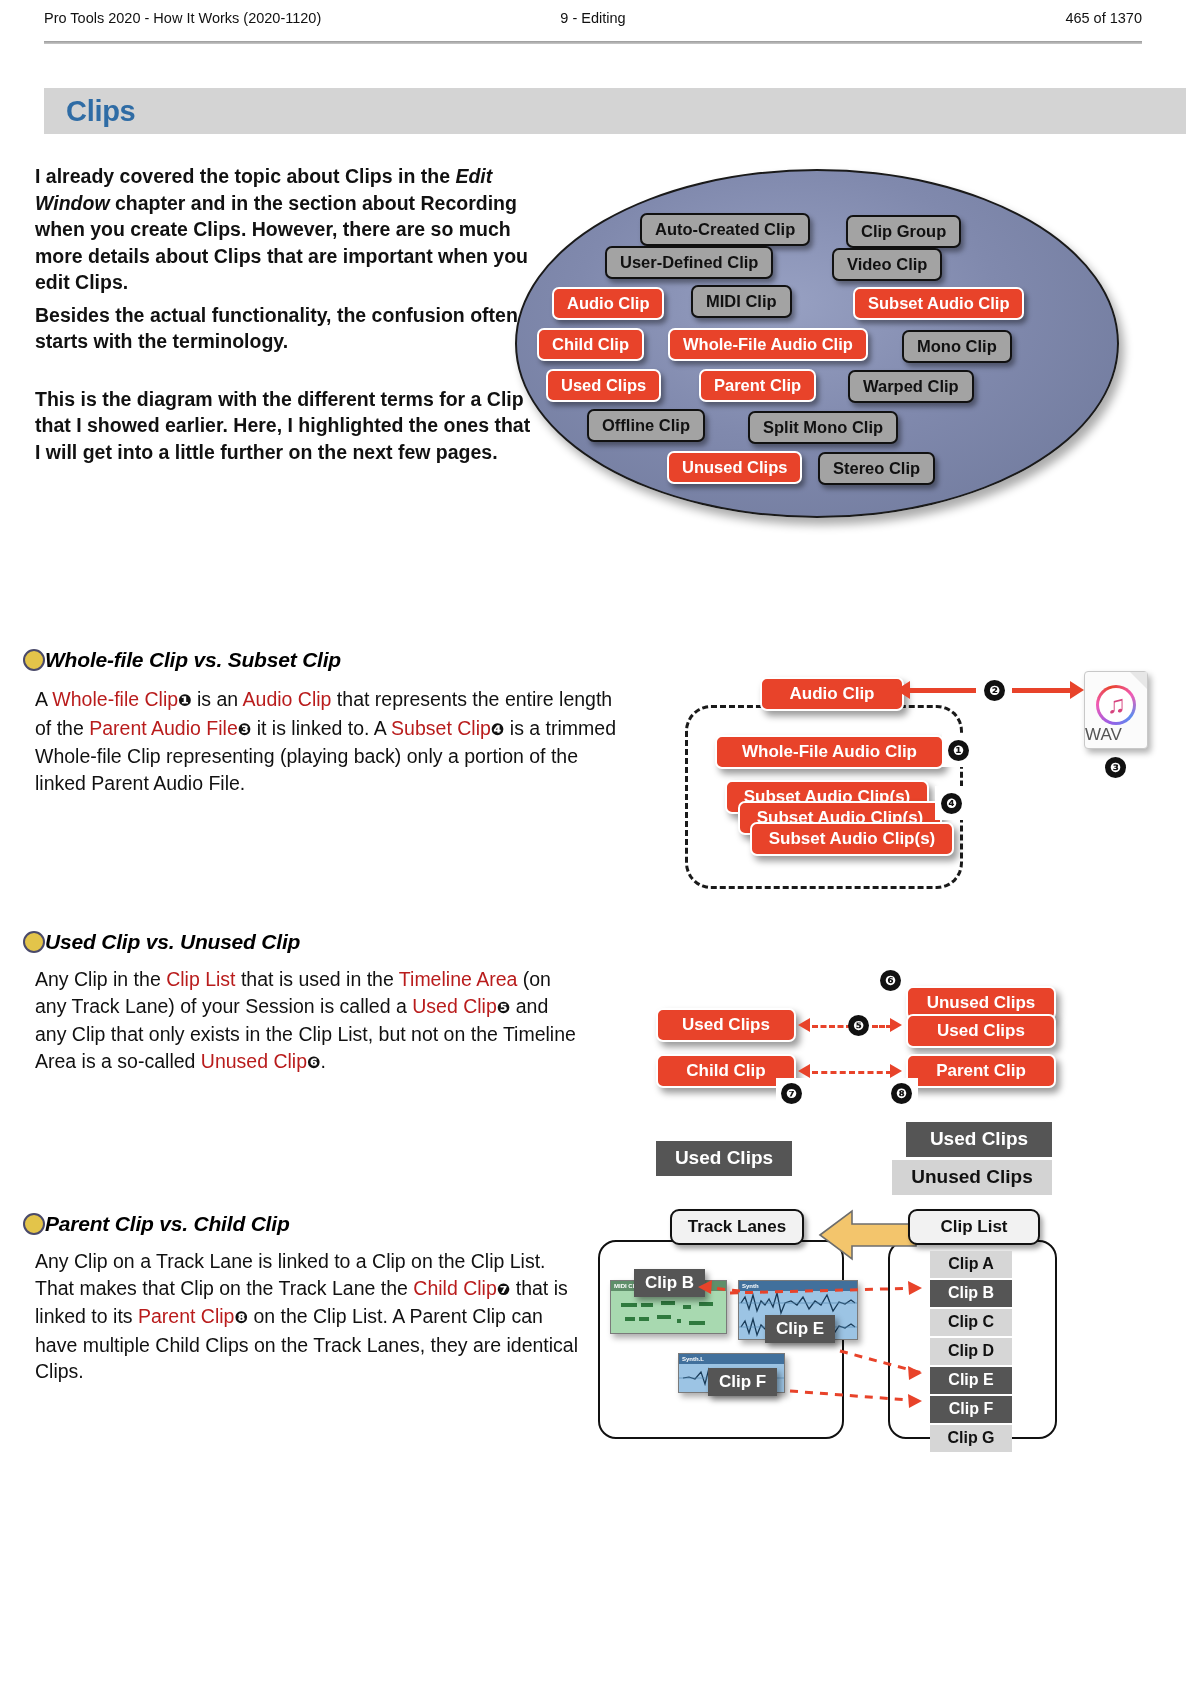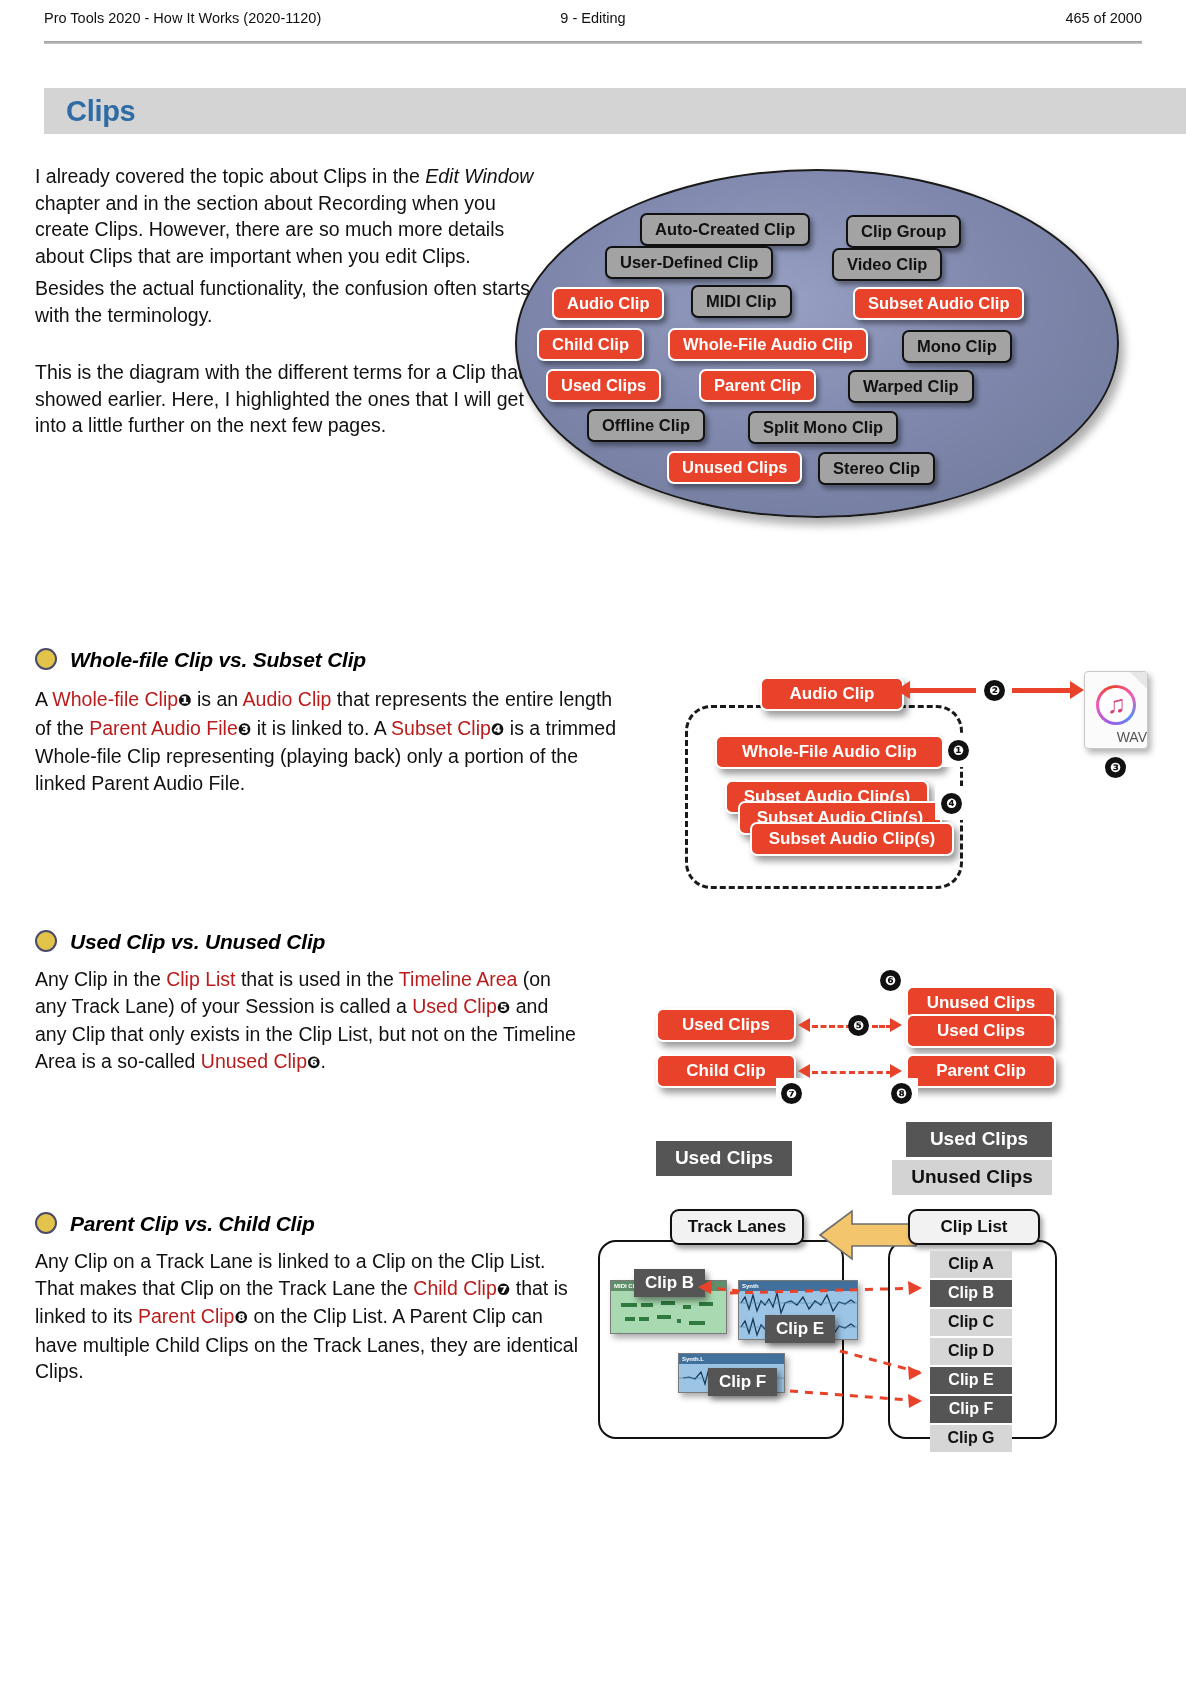"465 of 2000" span { text: 2000 -> 1370 }
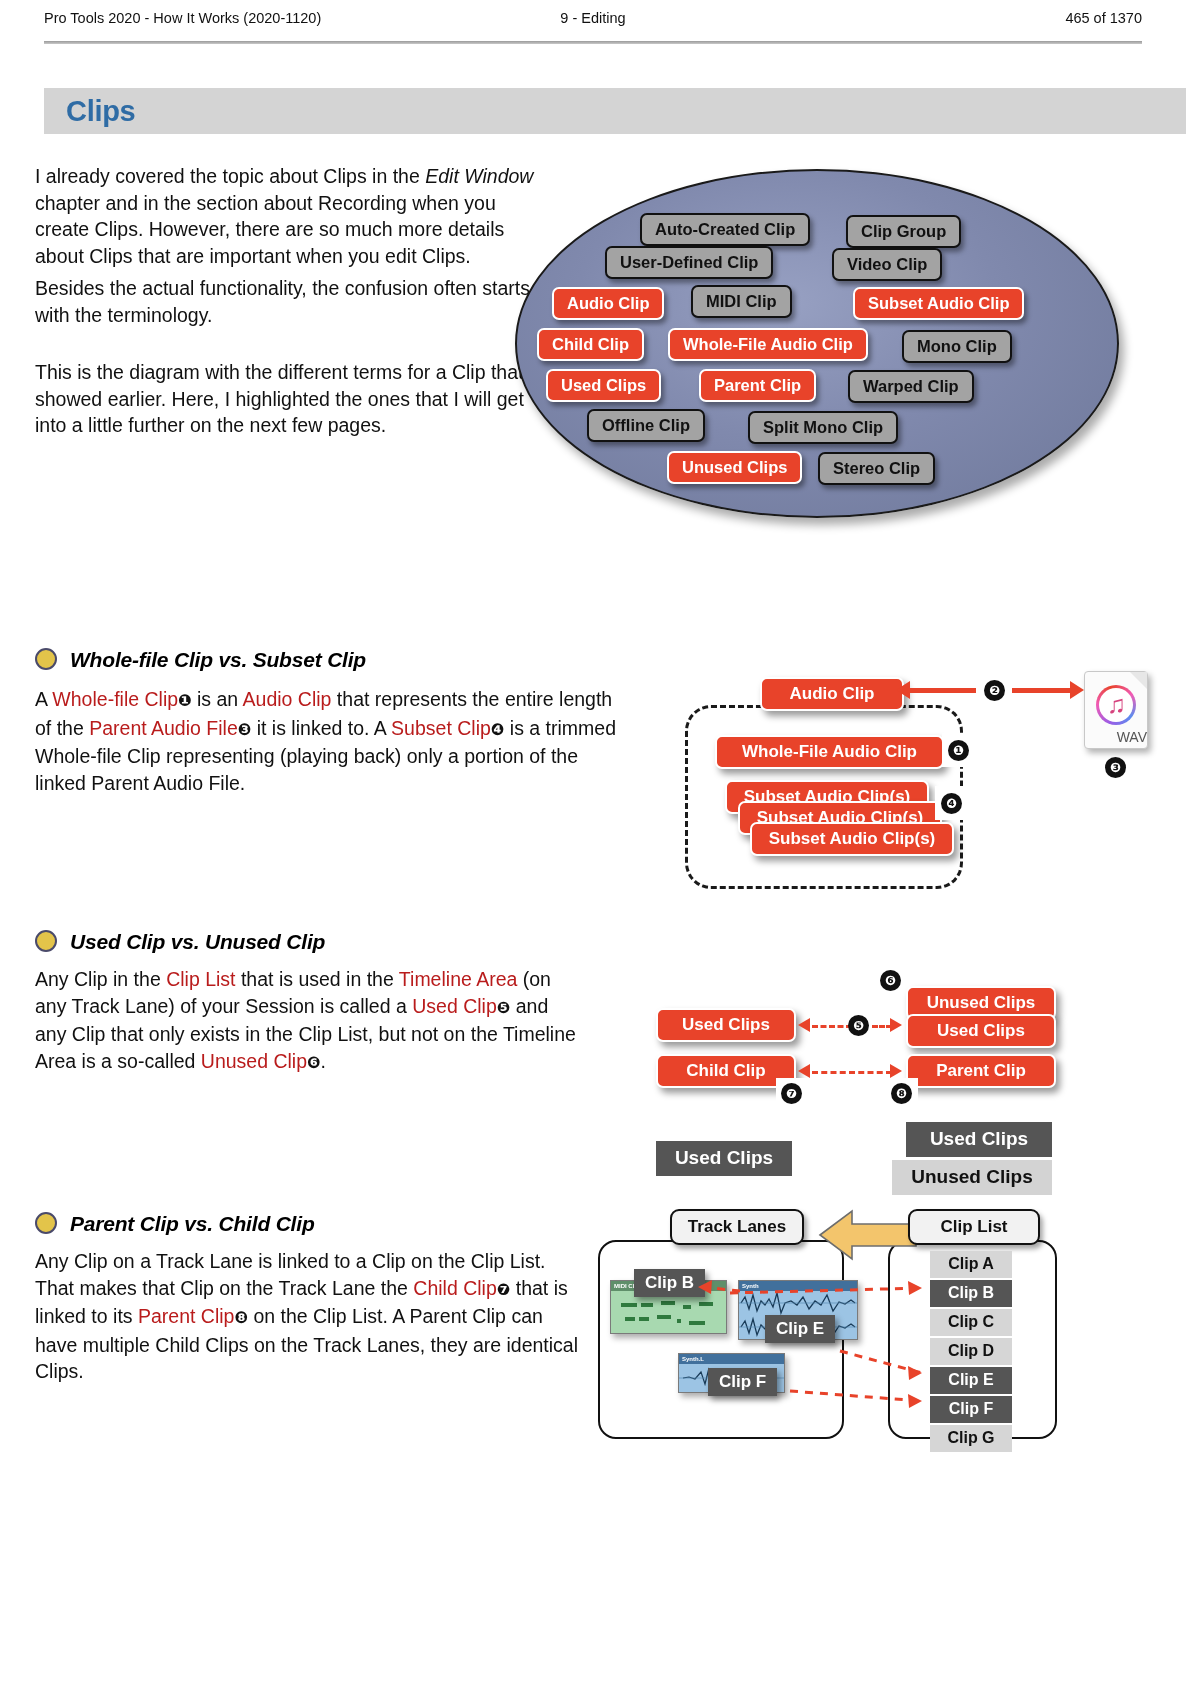"I already covered the topic" div.col-left { font-weight: none -> bold }
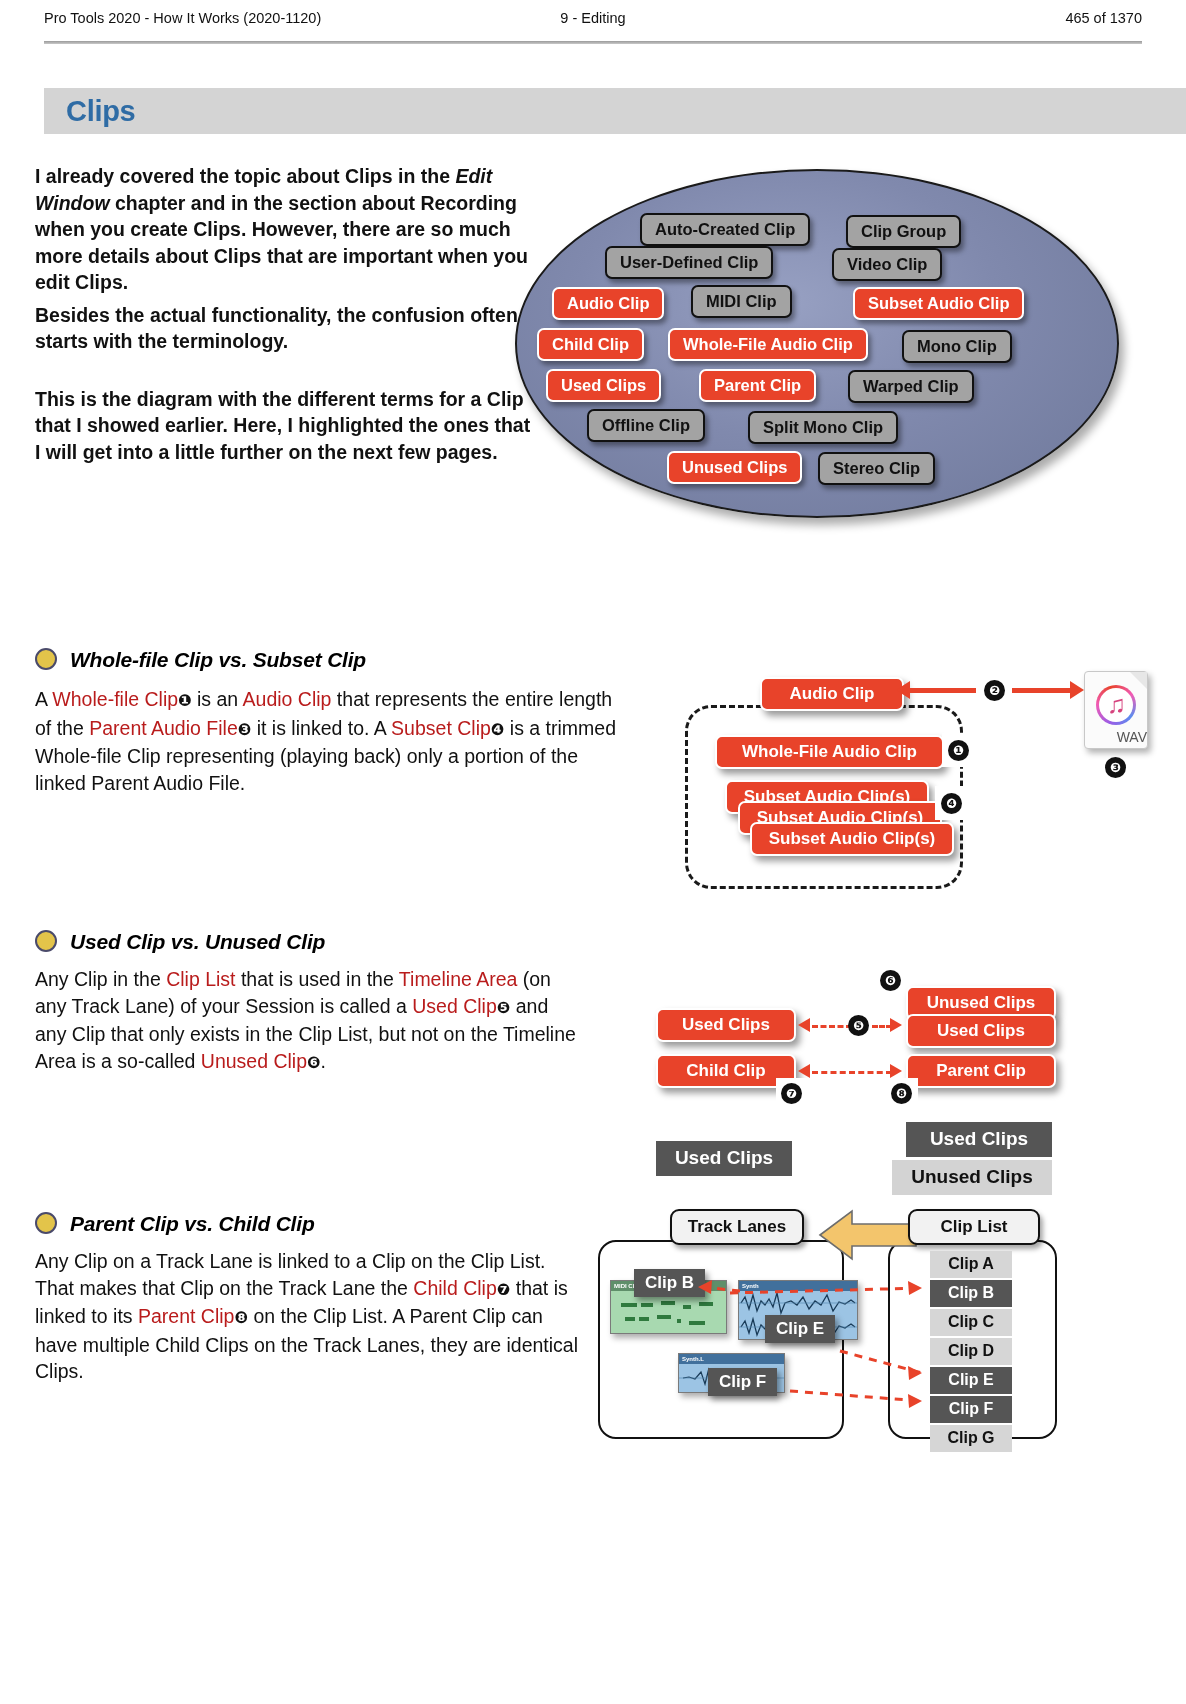"Whole-file Clip vs. Subset Clip" .sec-head { align-items: flex-start -> center; gap: 13px -> none; left: 35px -> 23px }
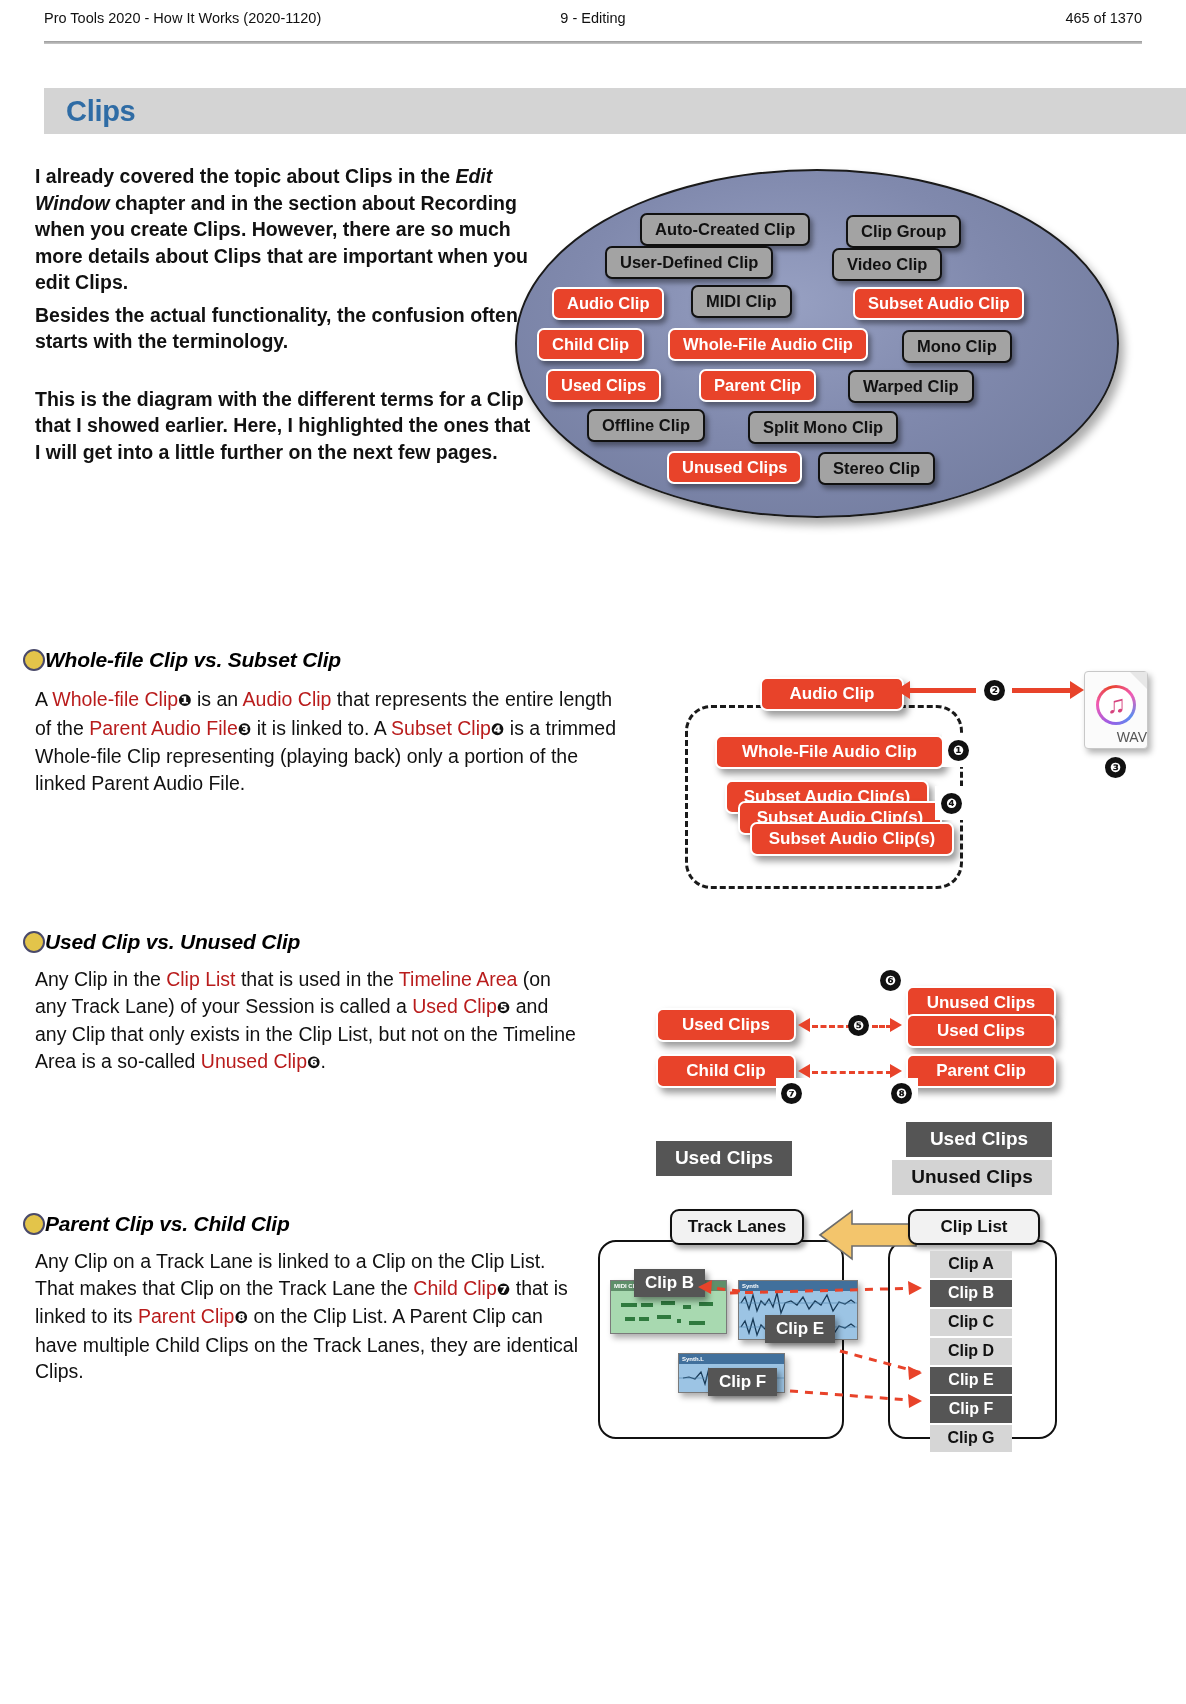"WAV" .wav .lab { font-size: 14px -> 17px; text-align: right -> left }
